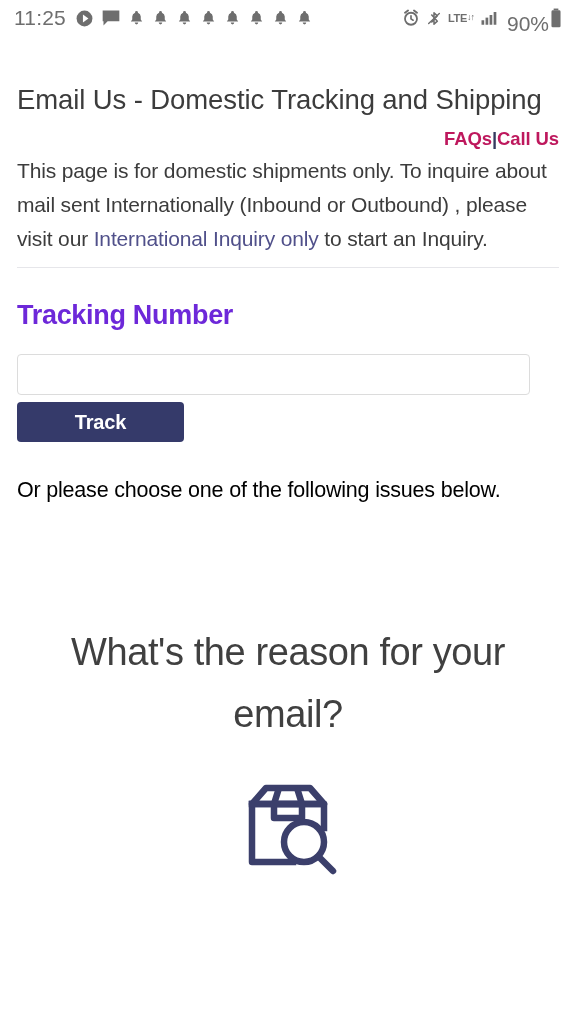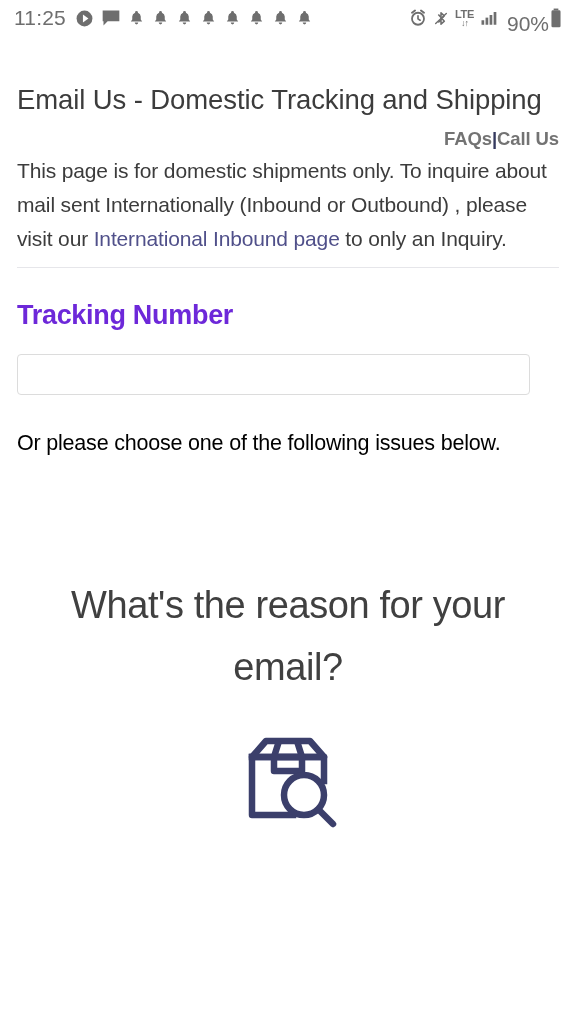"LTE" .lte-wrap { flex-direction: column -> none }
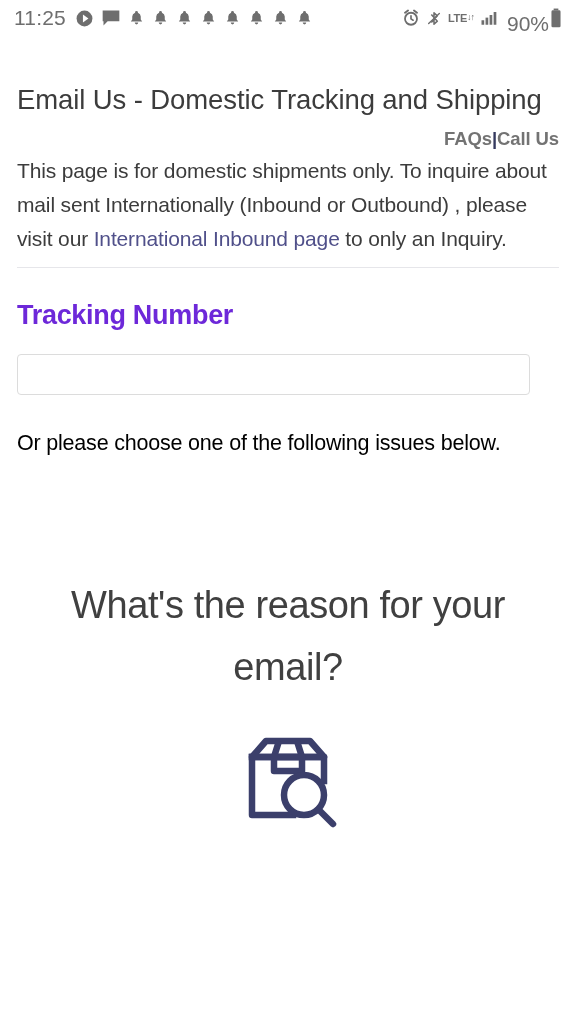"FAQs" .links-row a { color: #737373 -> #be185d }
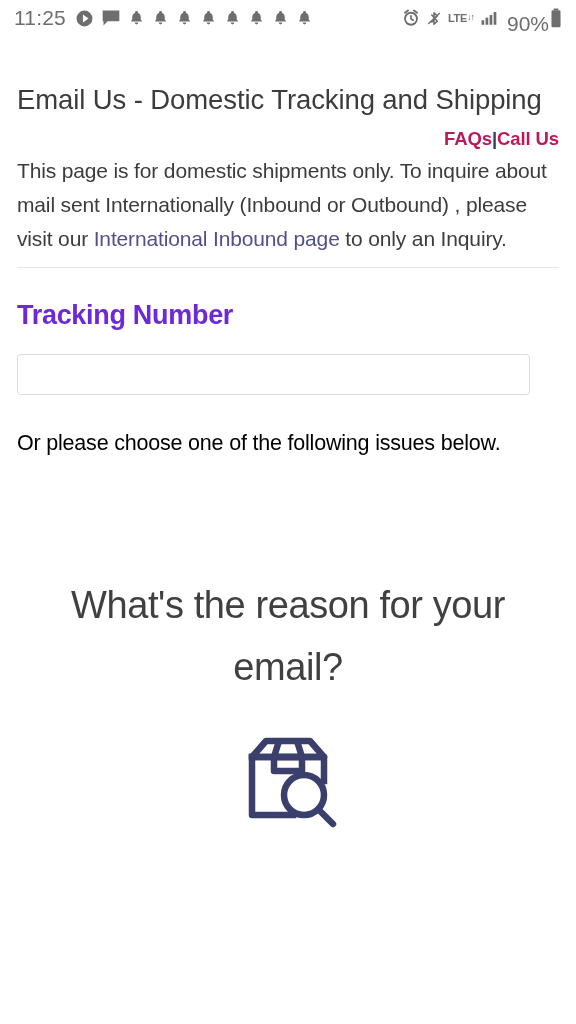"International Inbound page" a { text: Inbound page -> Inquiry only }
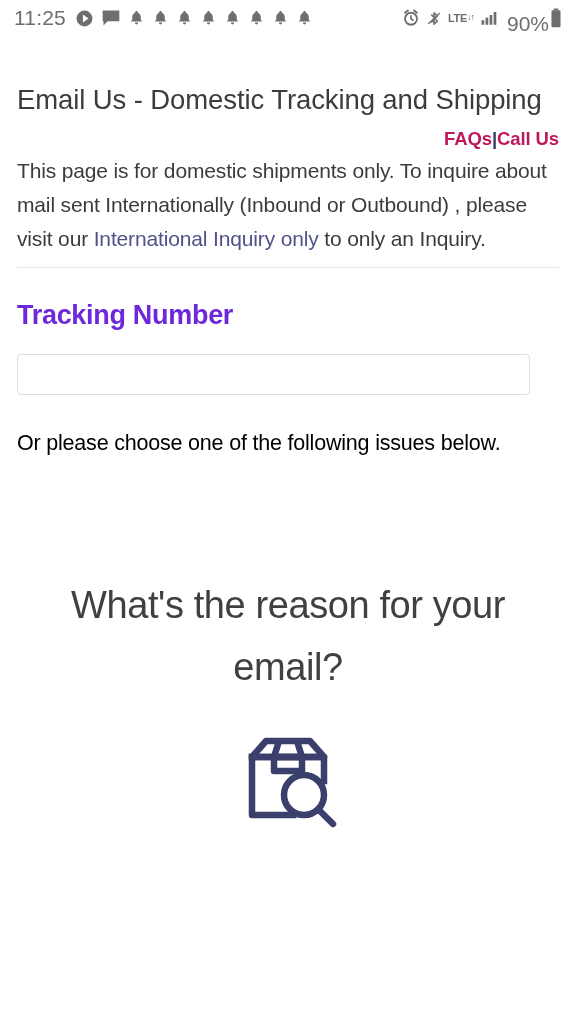"to only an Inquiry." span { text: only -> start }
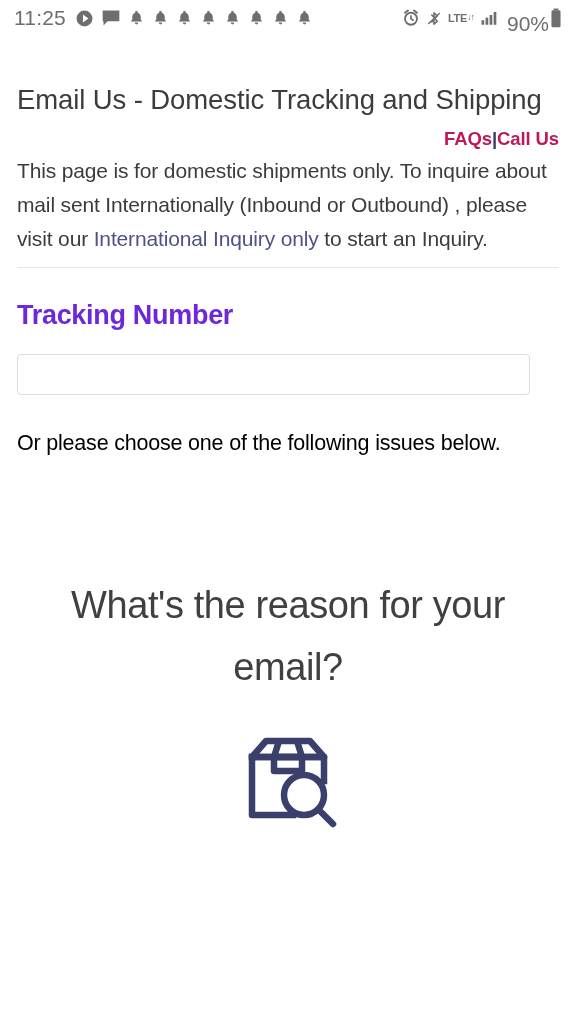"Track" button.track-button { html: none -> <button>Track</button> }
